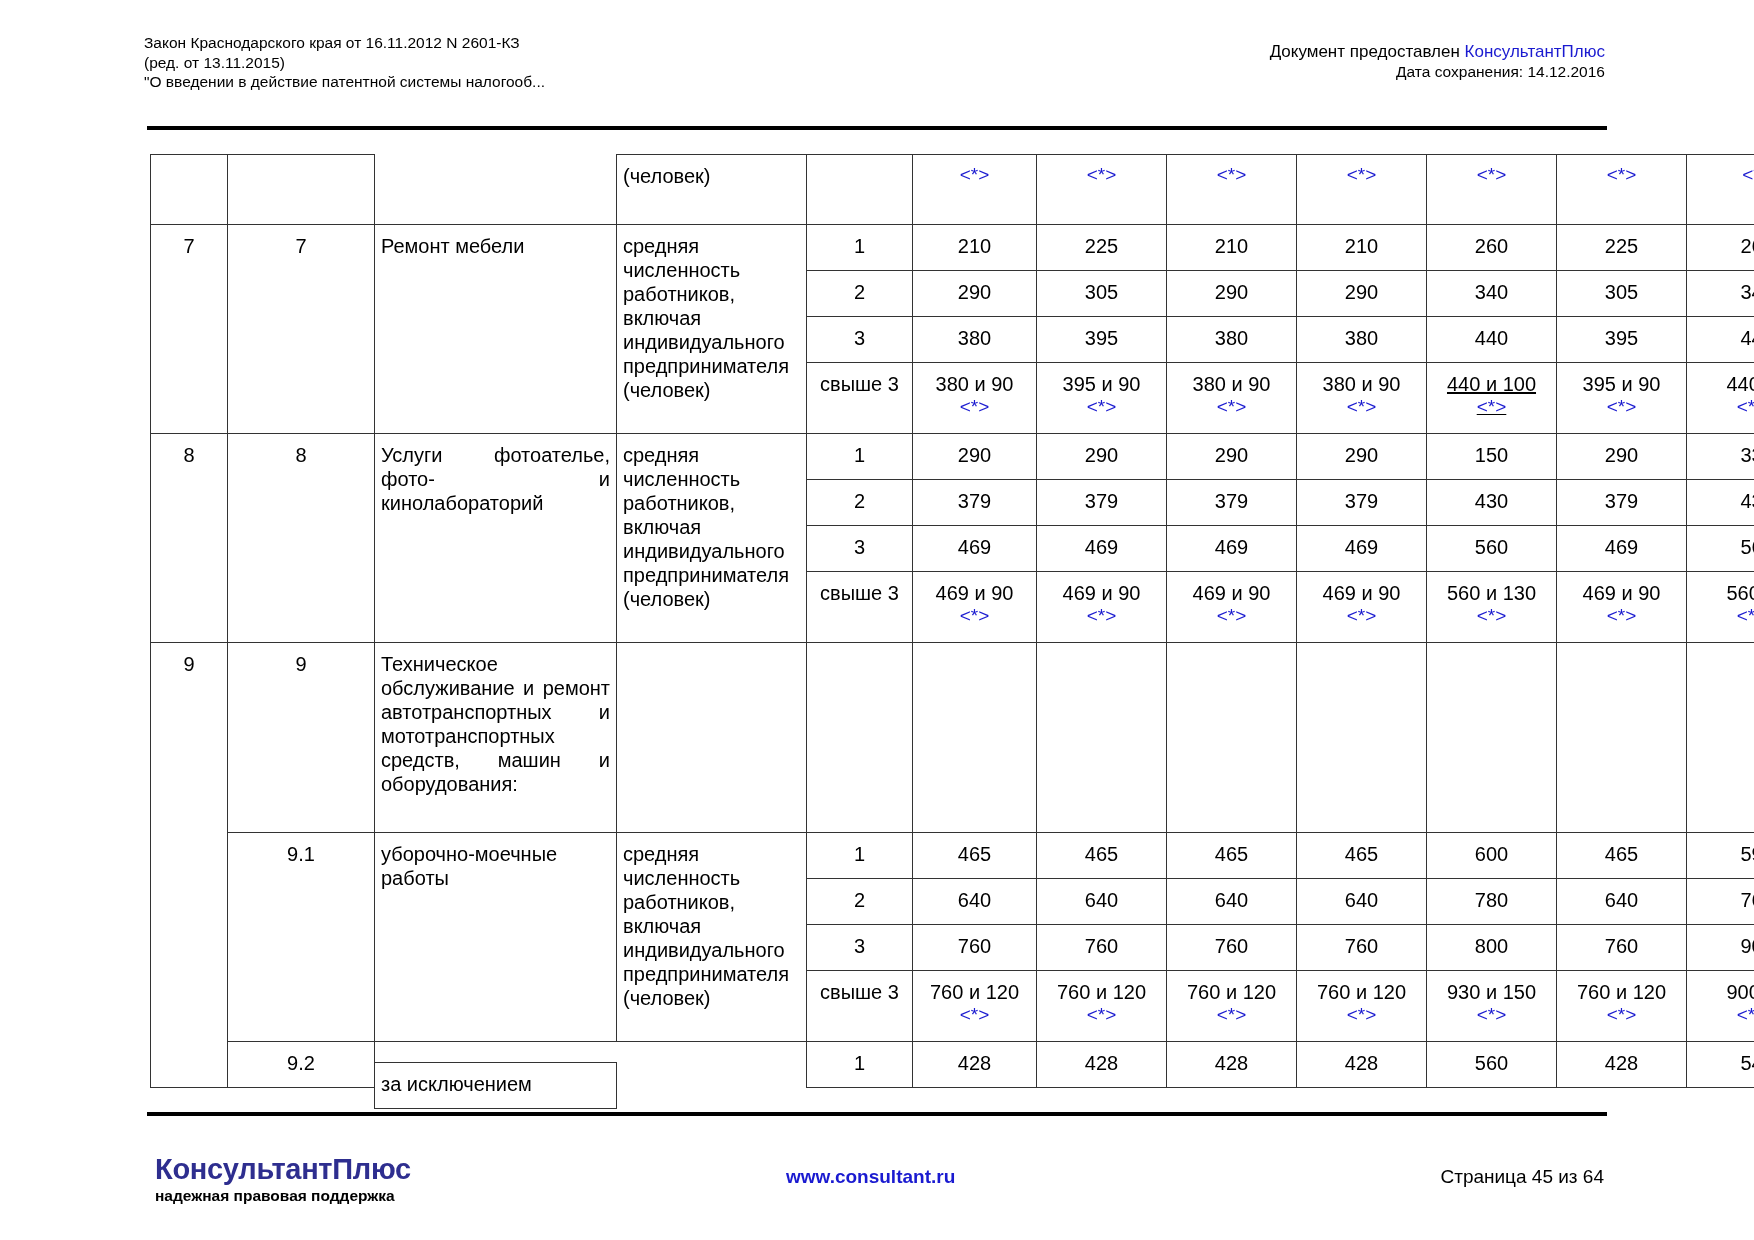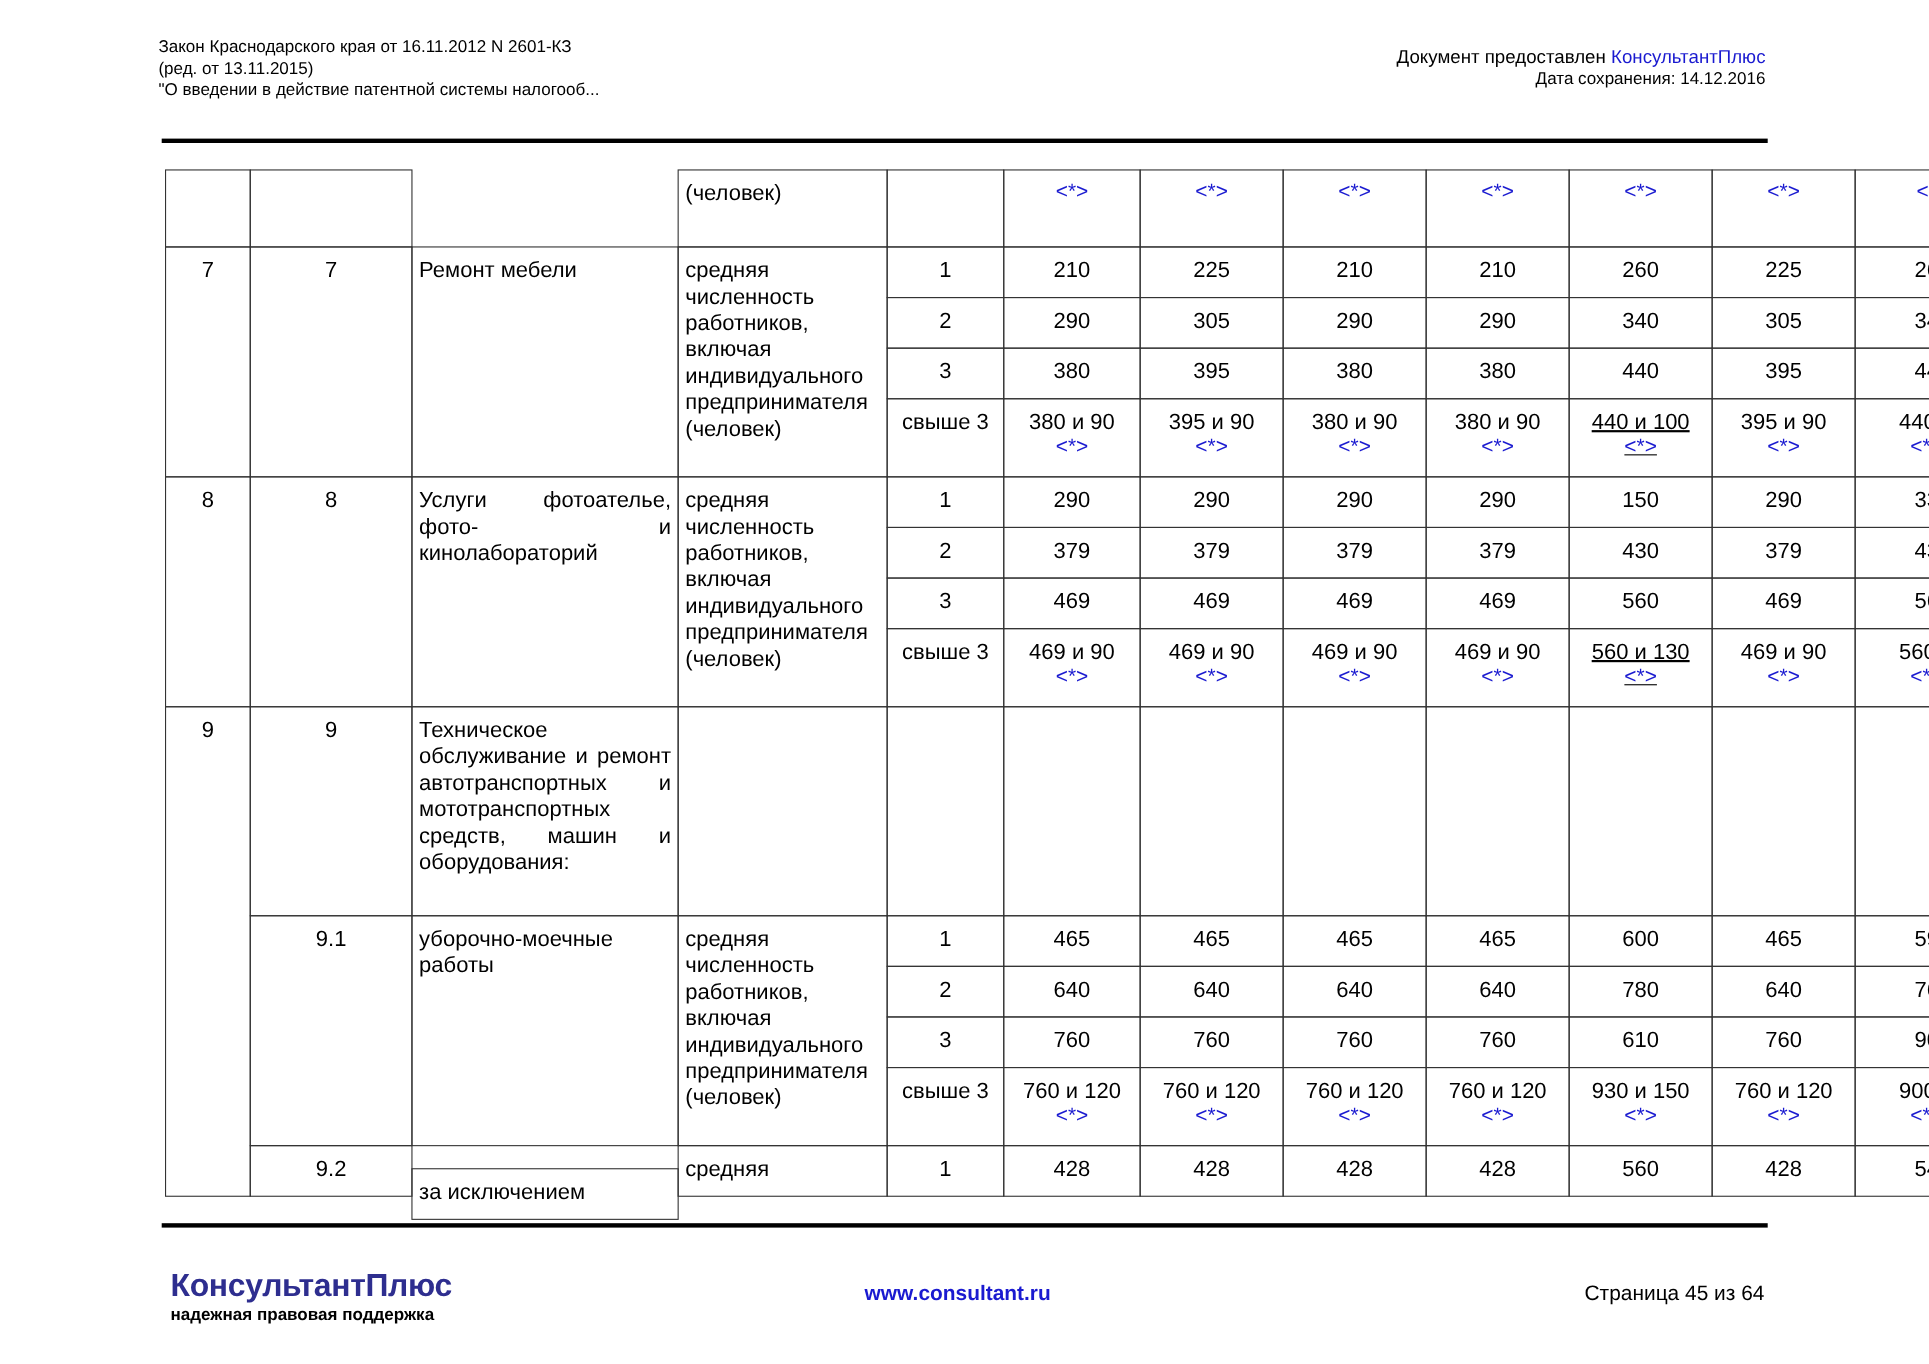"560 и 130" div.cell { text-decoration: underline -> none }
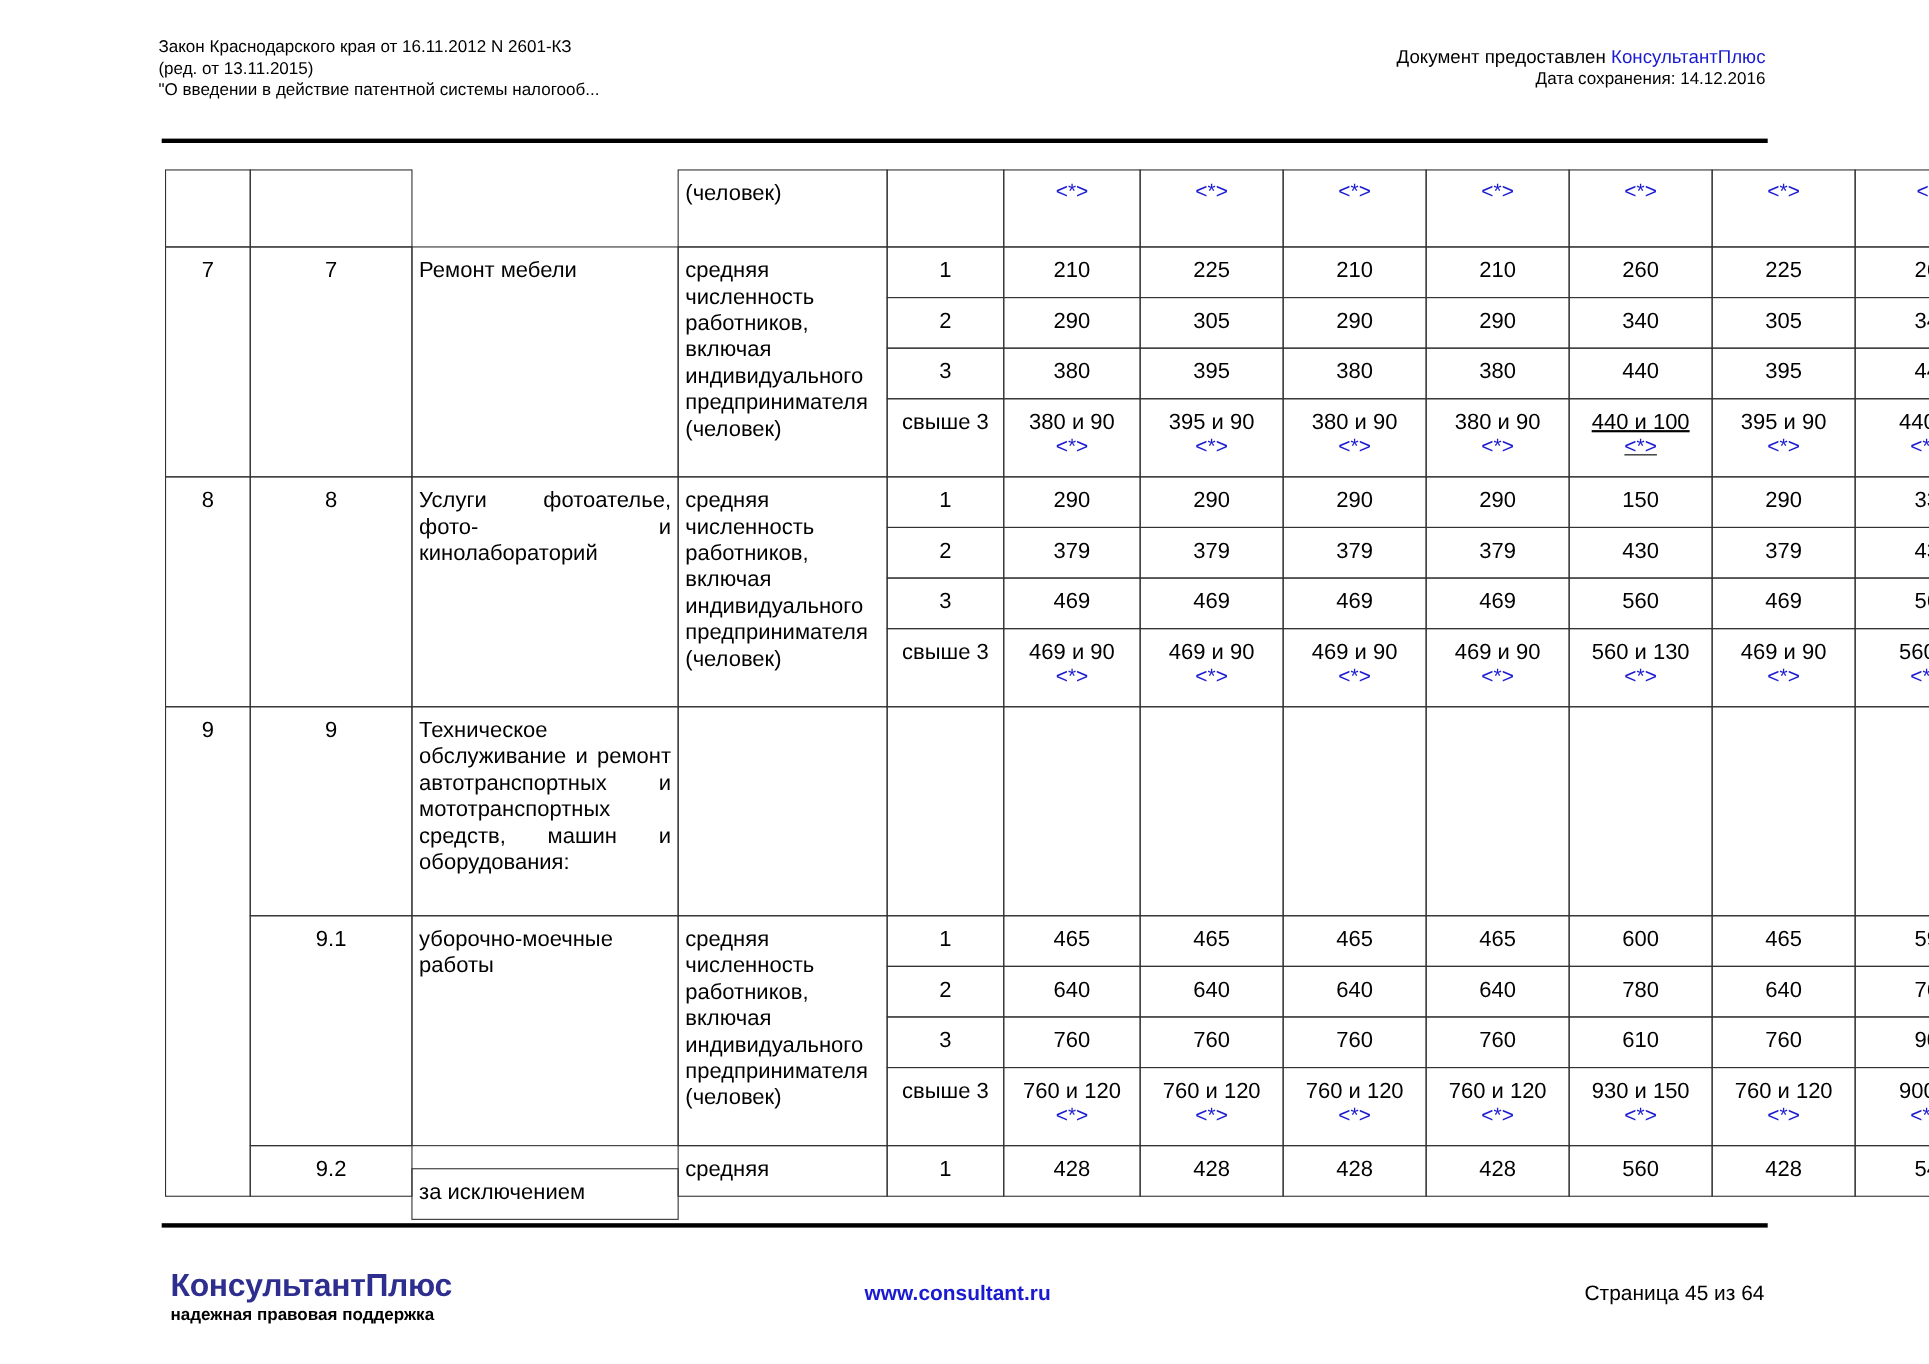"610" span { text: 610 -> 800 }
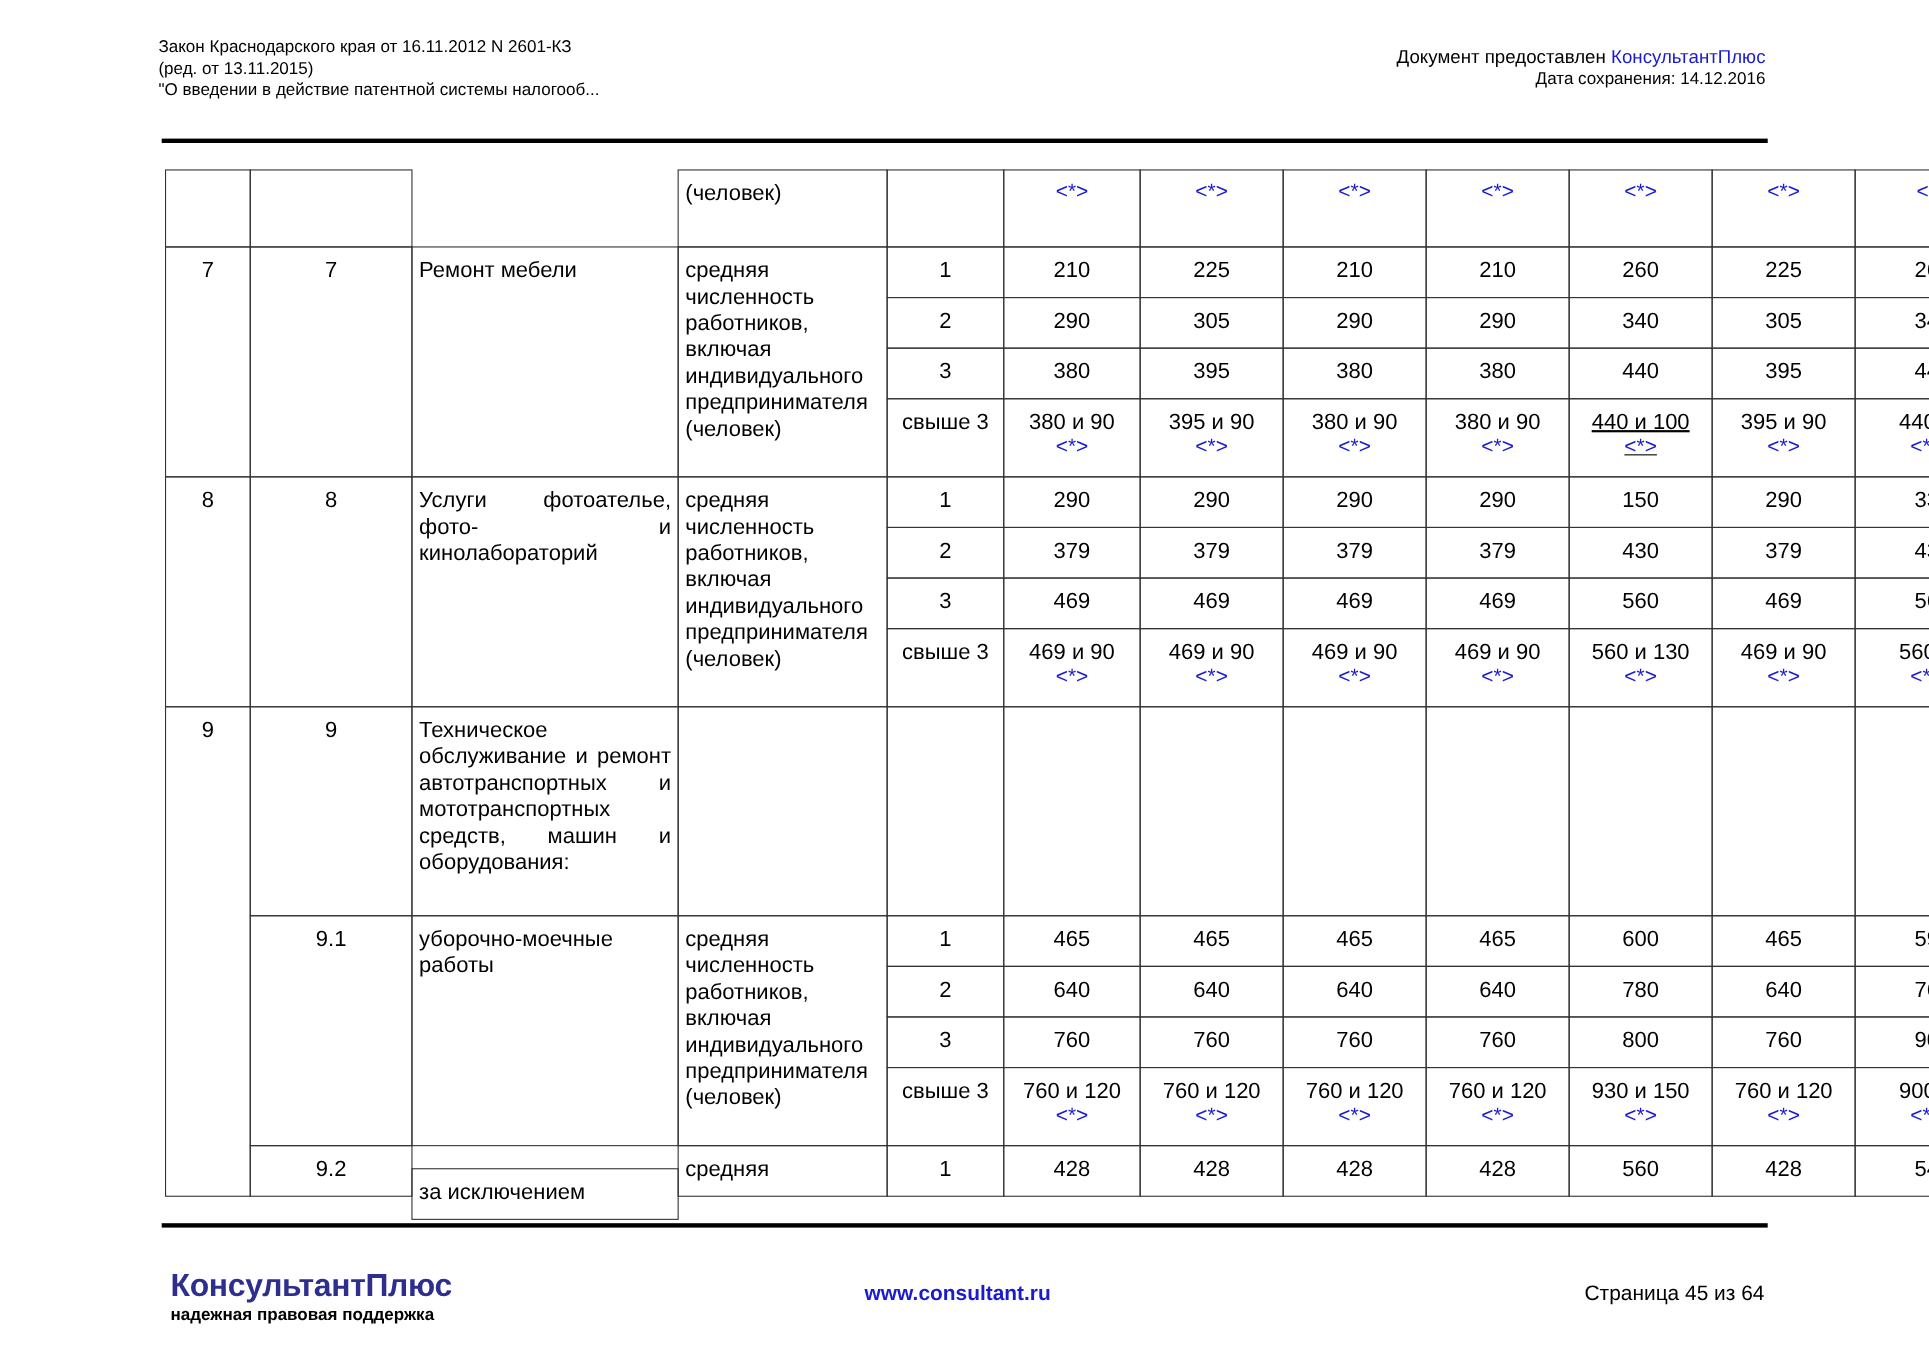"средняя" div.cell { html: <div><span>средняя</span></div> -> none }
